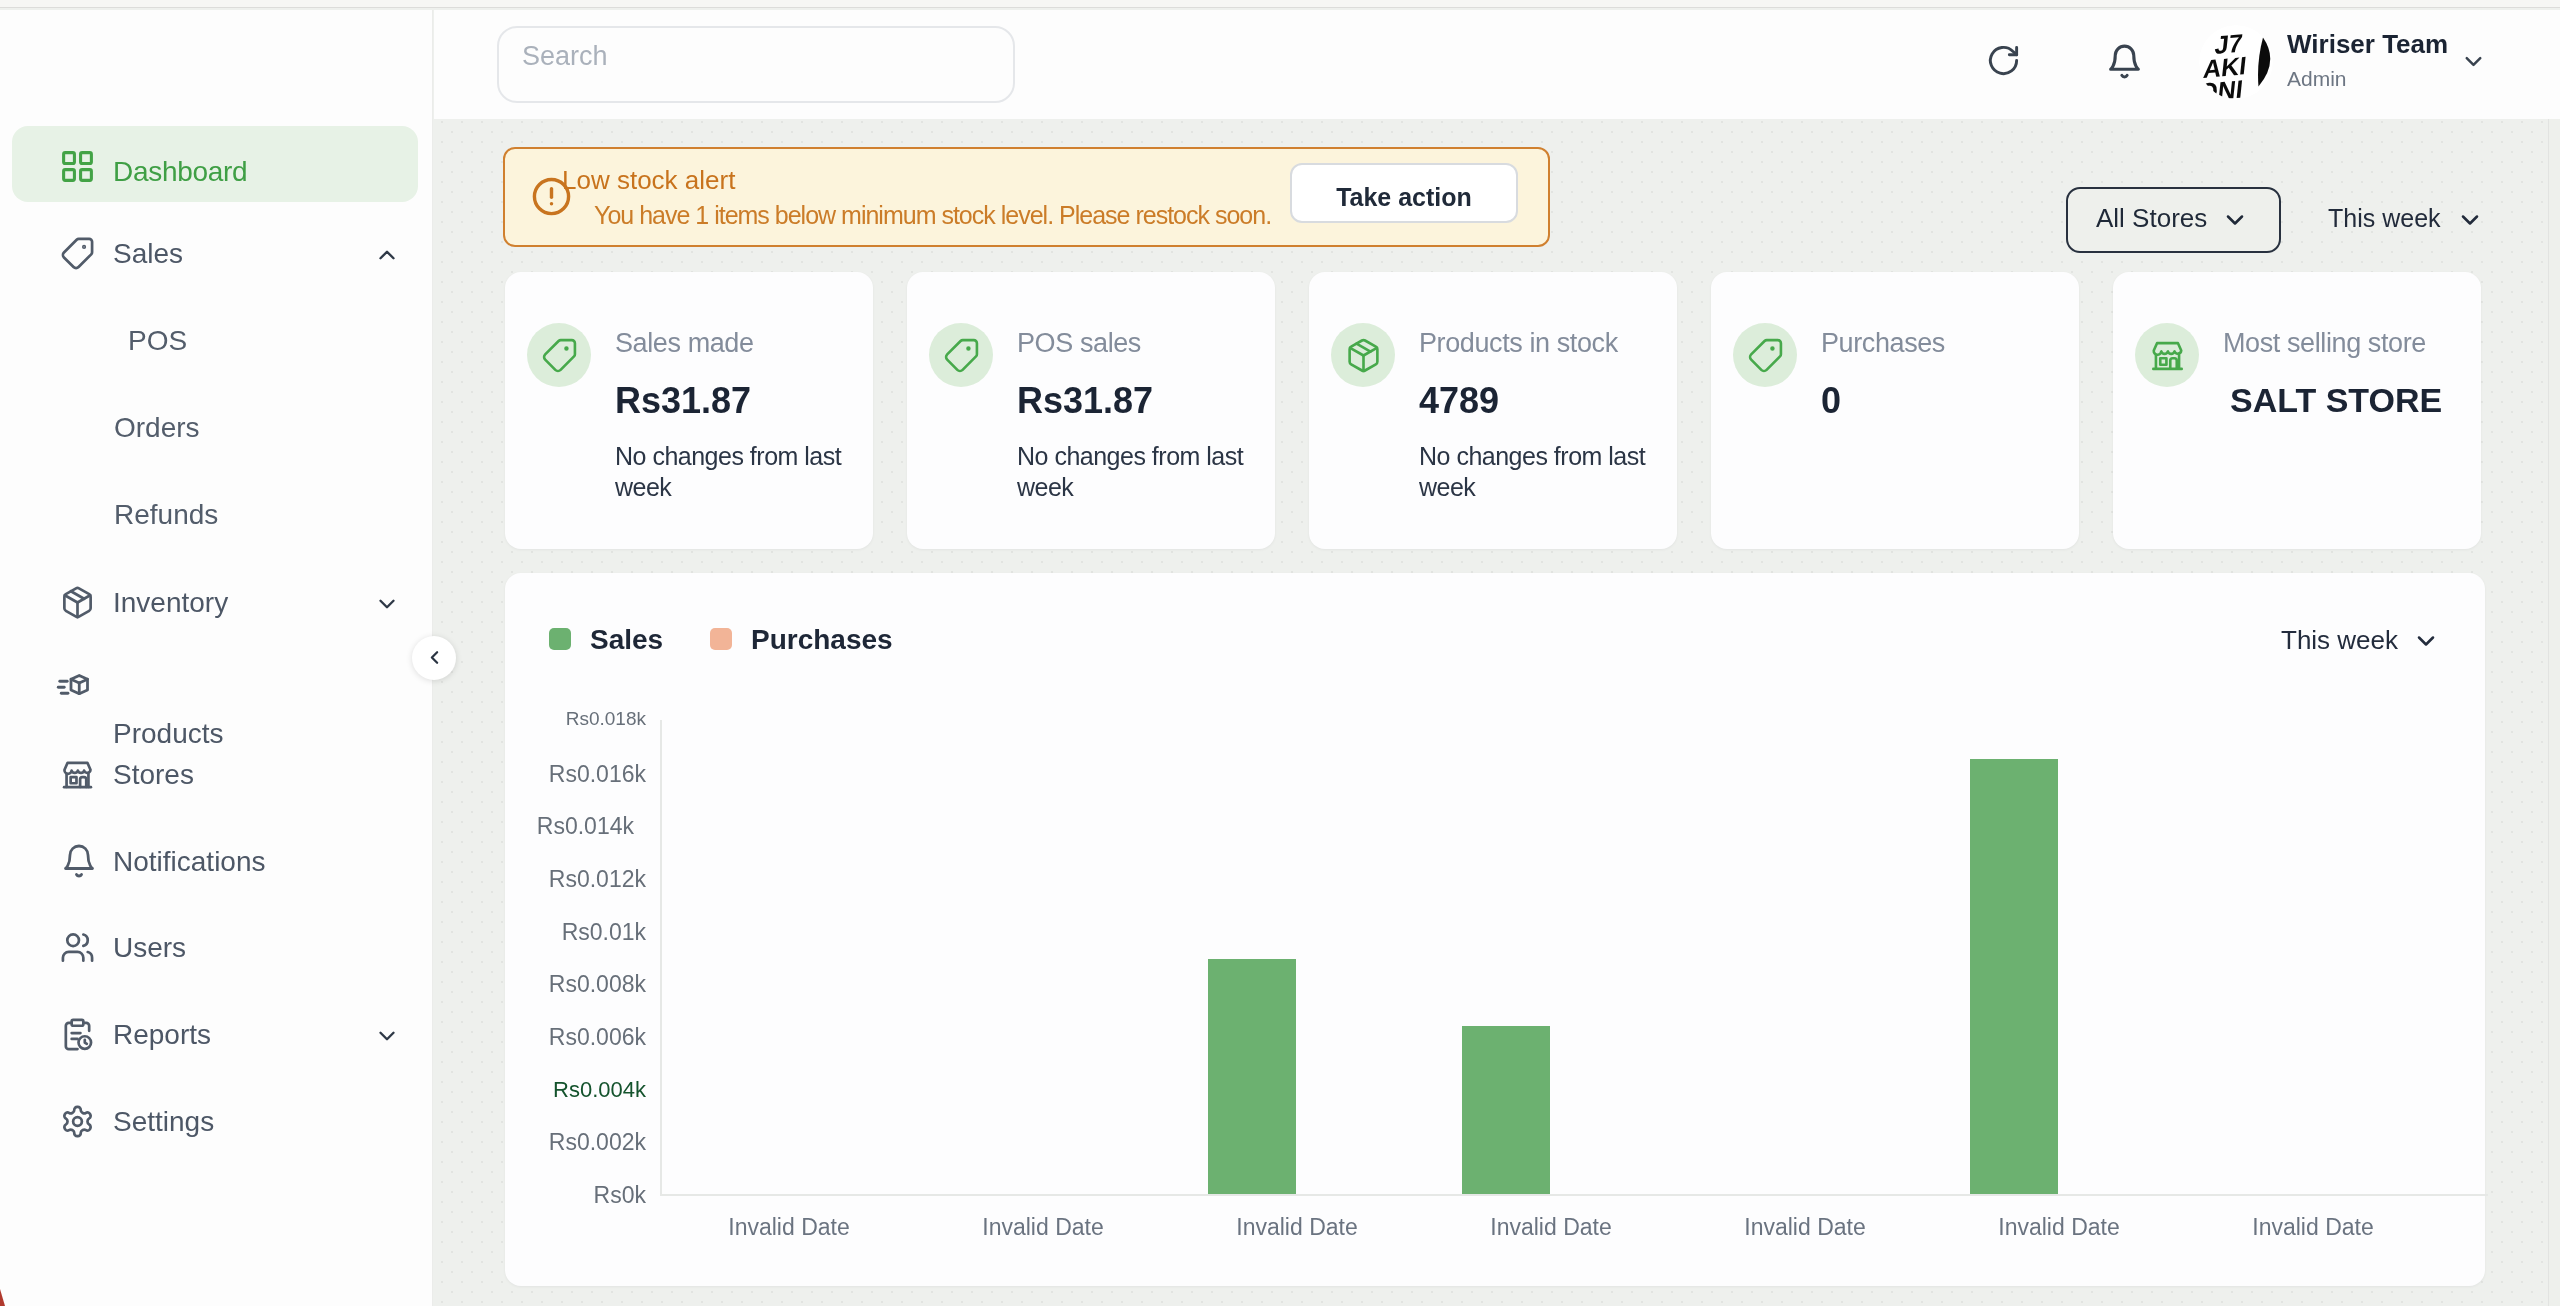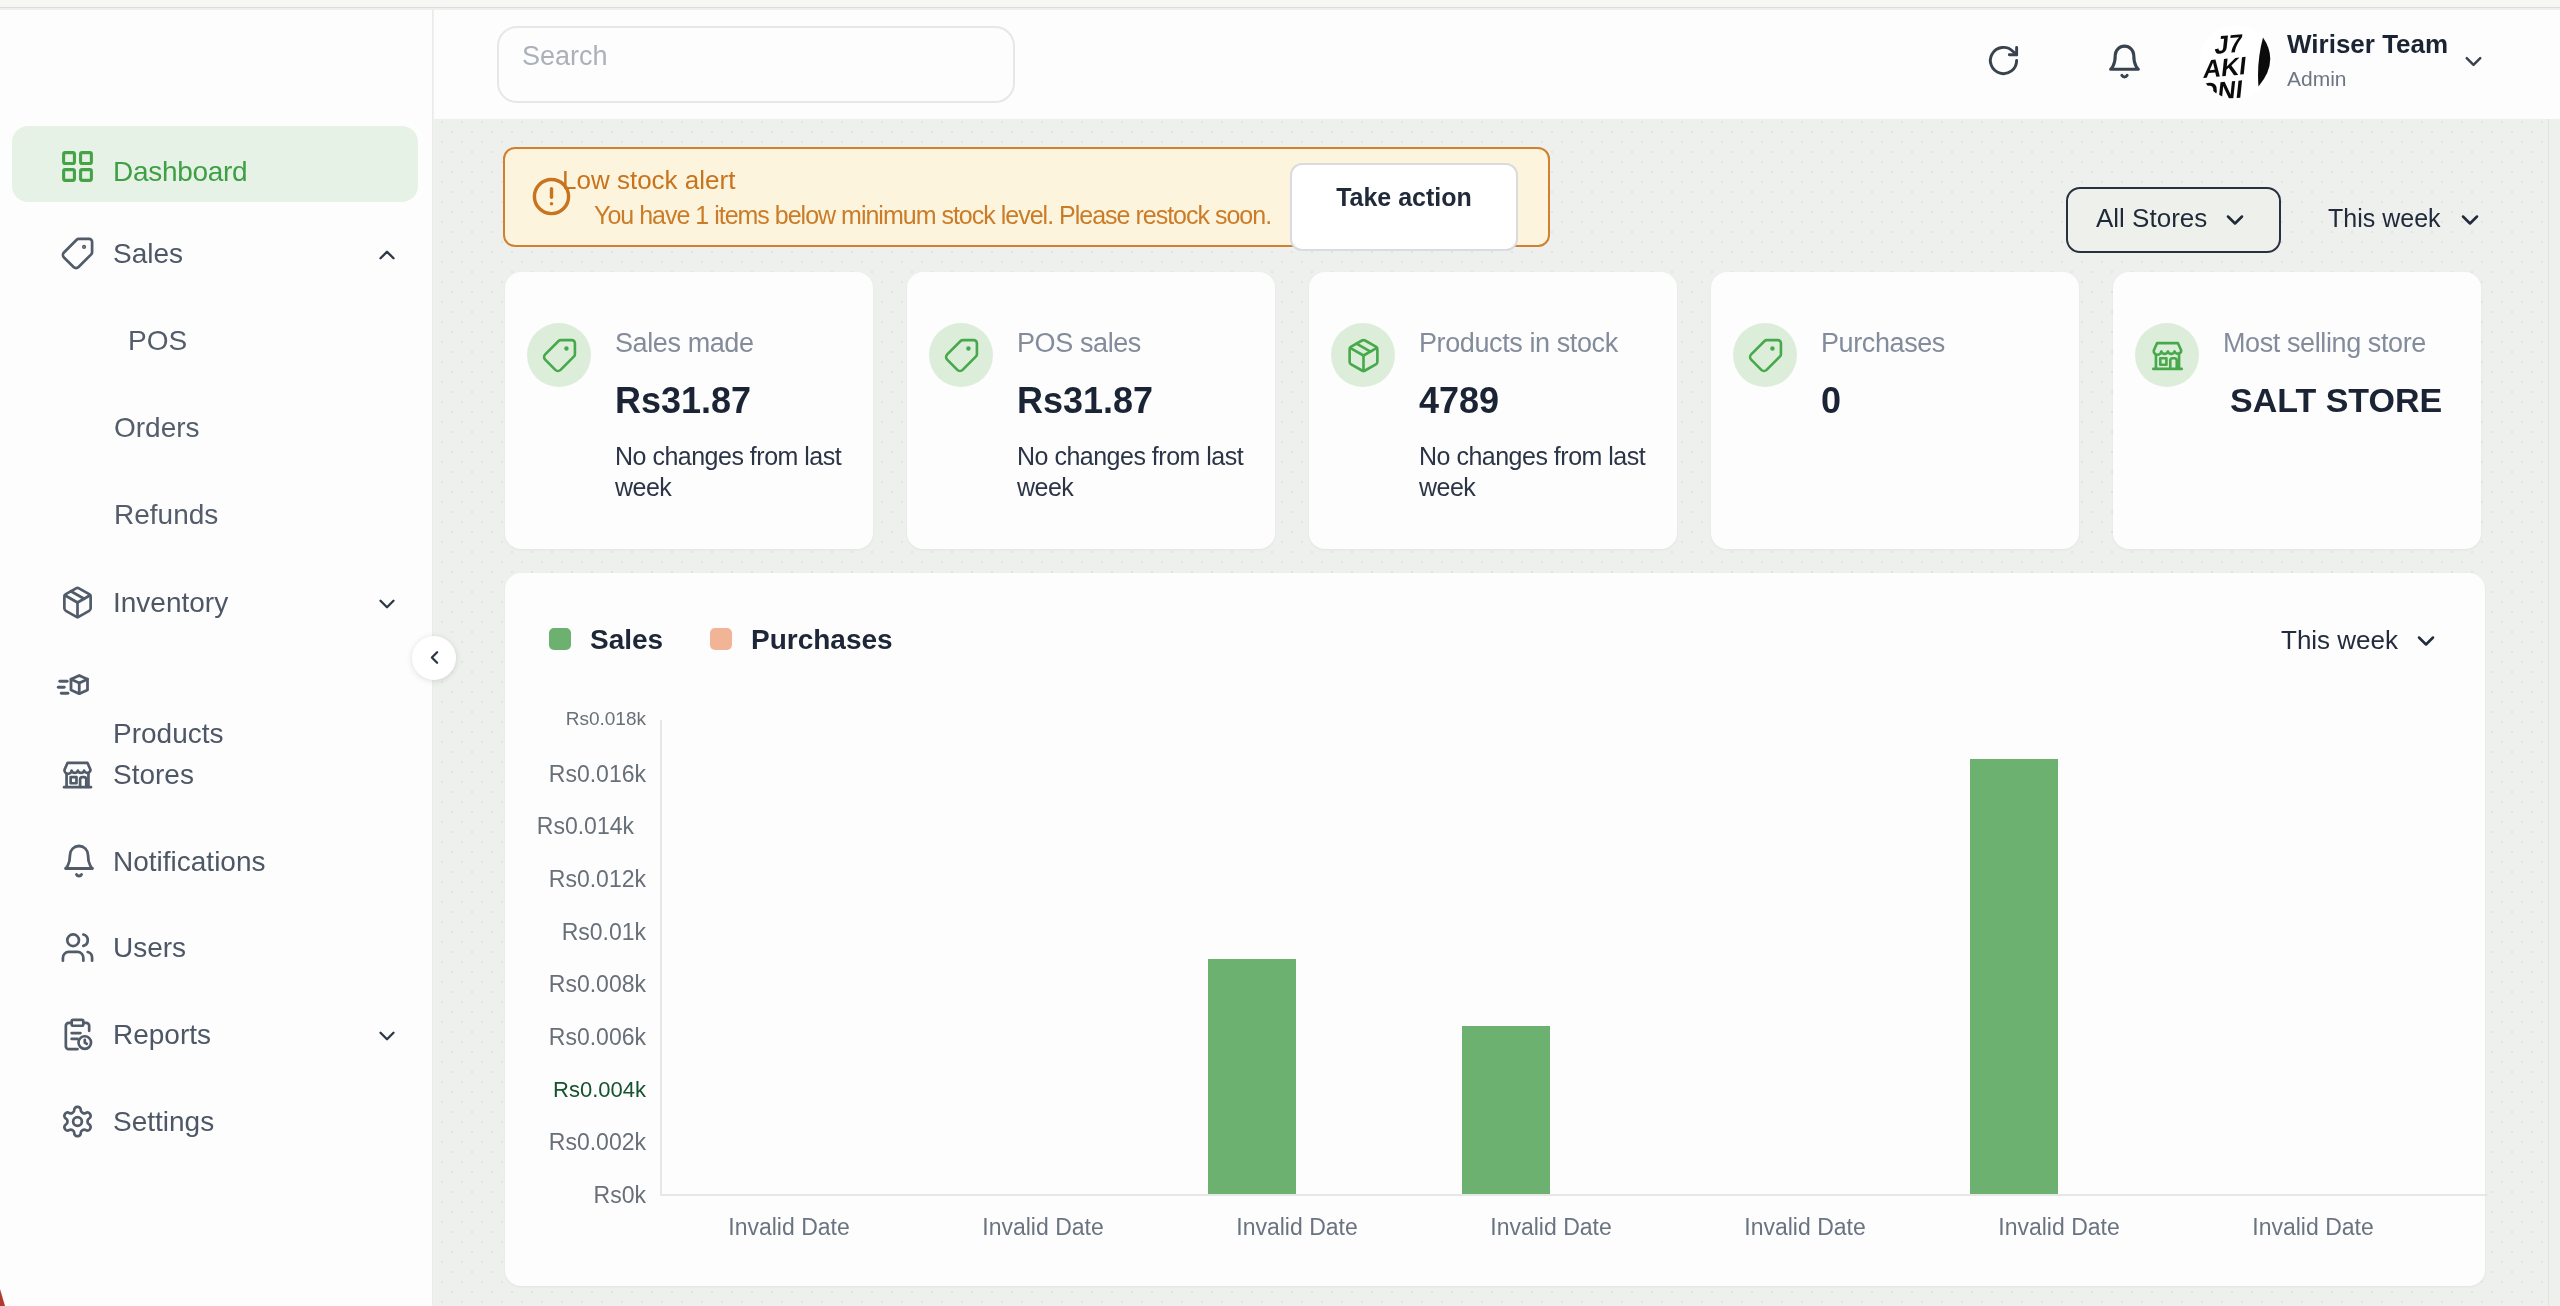"Take action" div.abs { height: 88px -> 60px }
